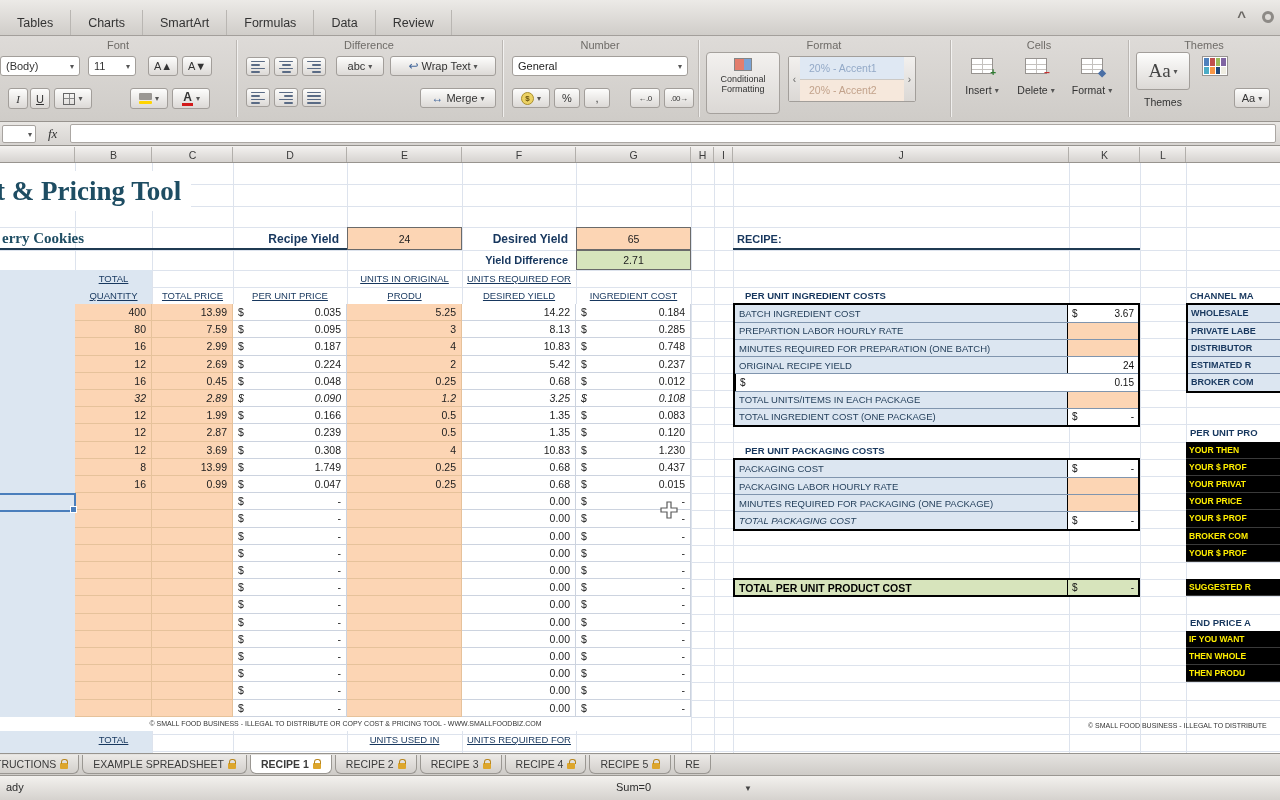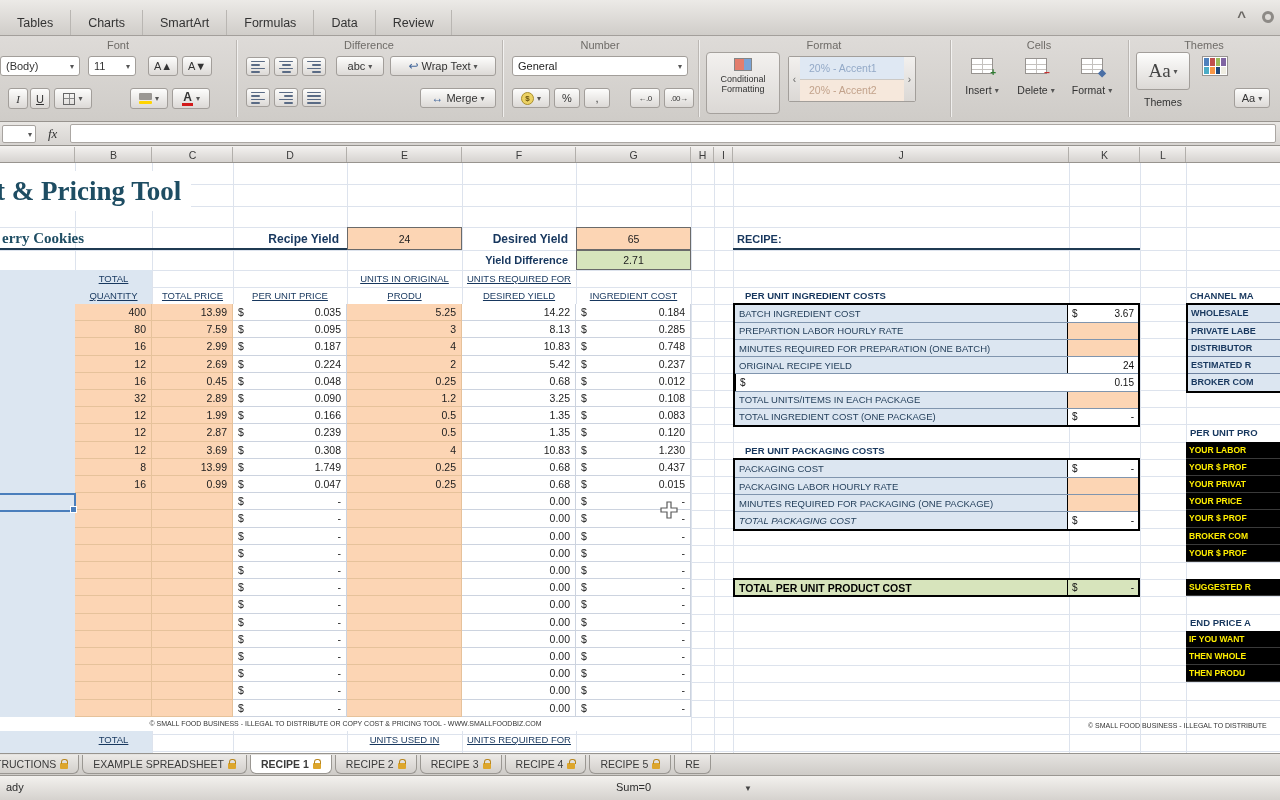"32" div.trow { font-style: none -> italic }
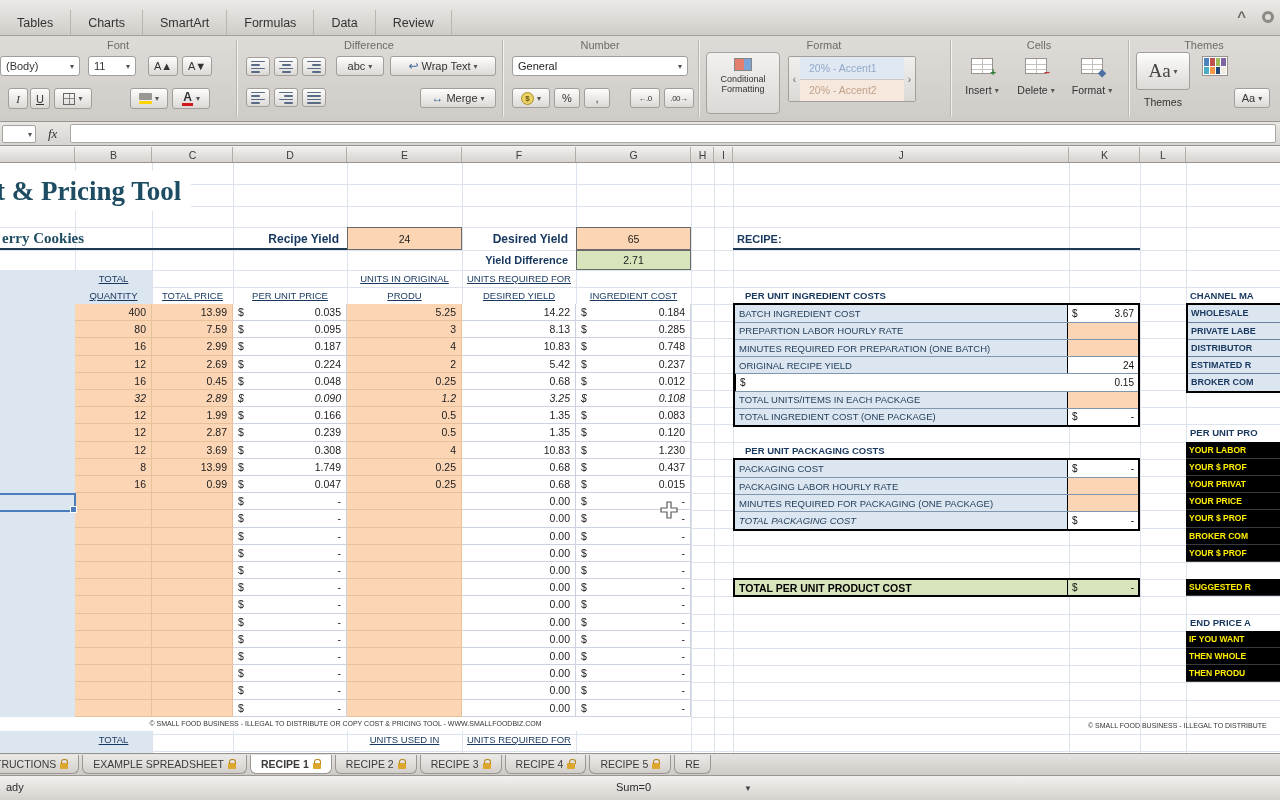"YOUR LABOR" div.brow { text: LABOR -> THEN }
